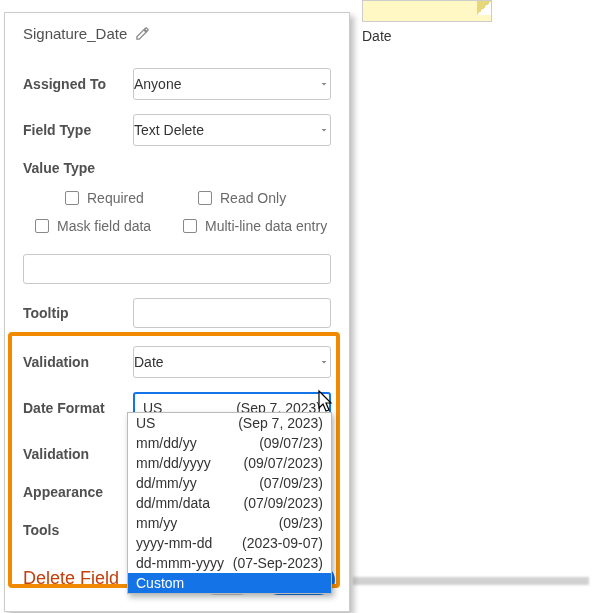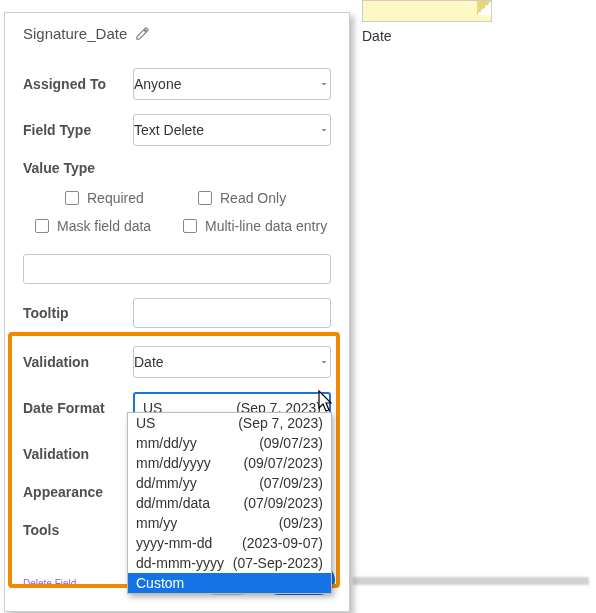"Delete Field" .delete-link { color: #8b5cf6 -> #c2410c; font-size: 10px -> 18px }
